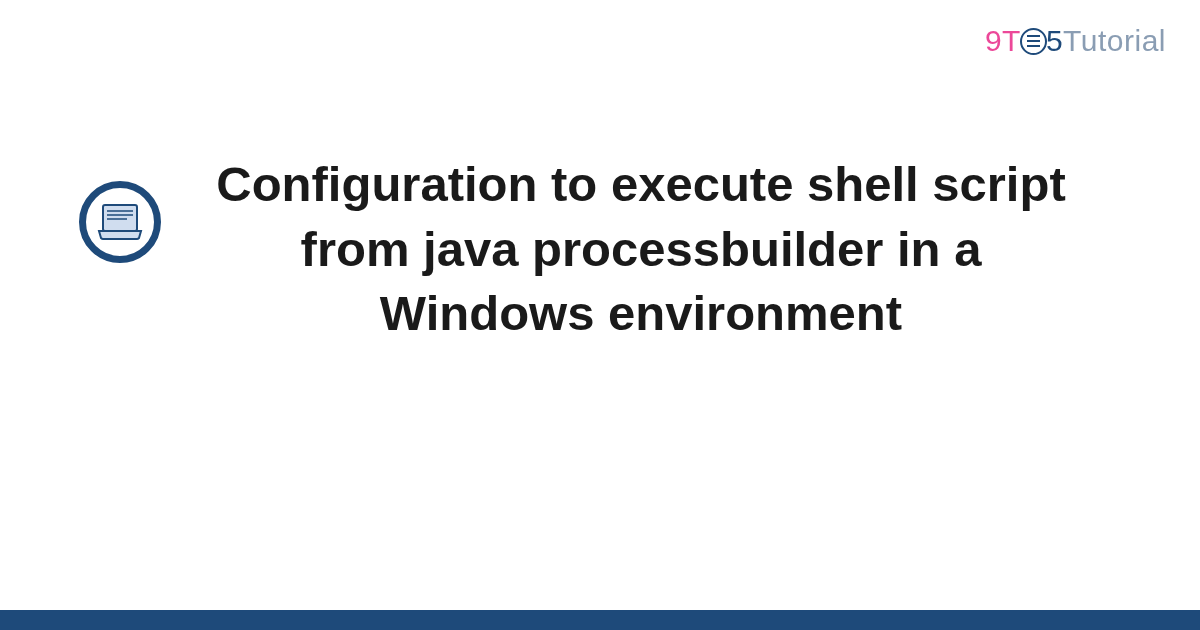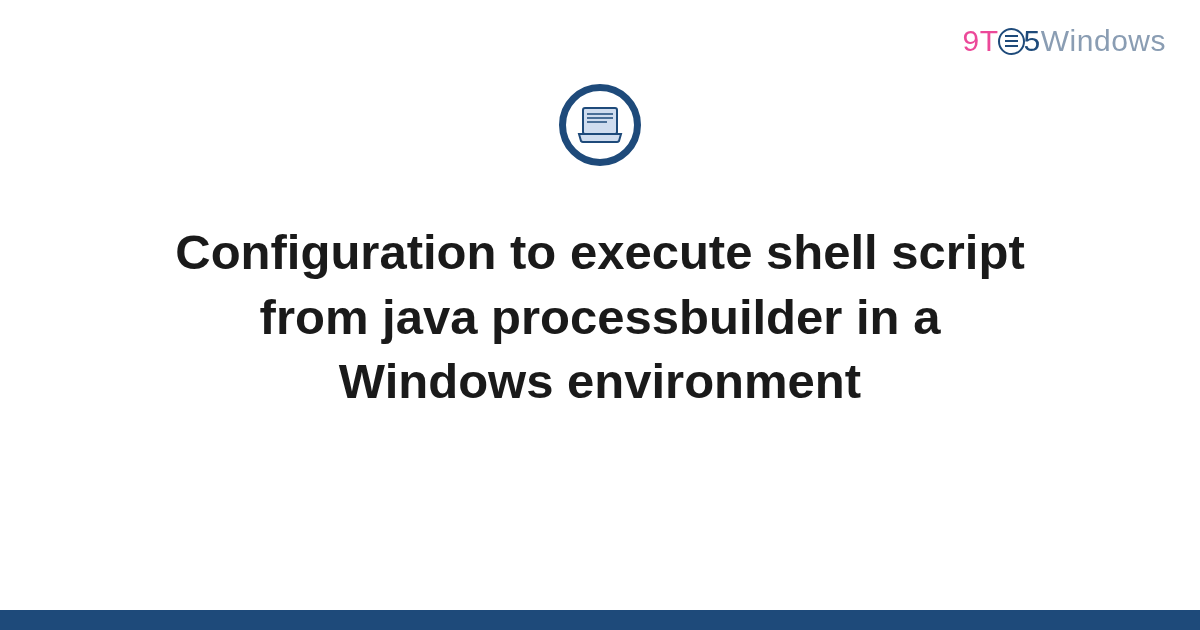"Windows" span.logo-tutorial { text: Windows -> Tutorial }
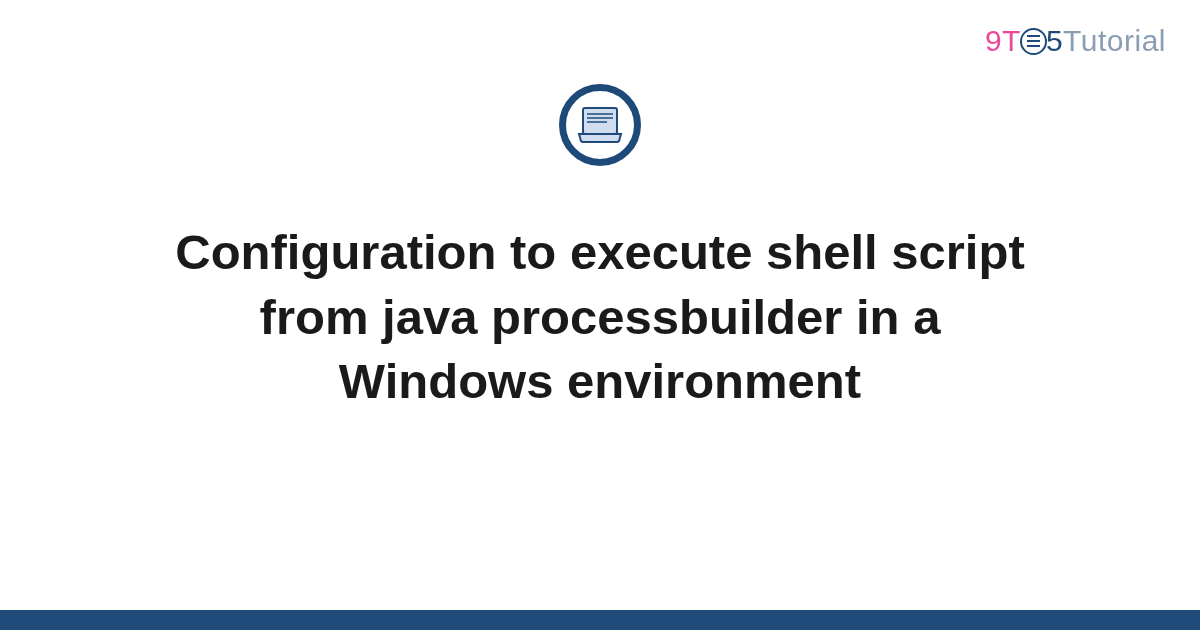"Configuration to execute shell script" .content { flex-direction: column -> row }
